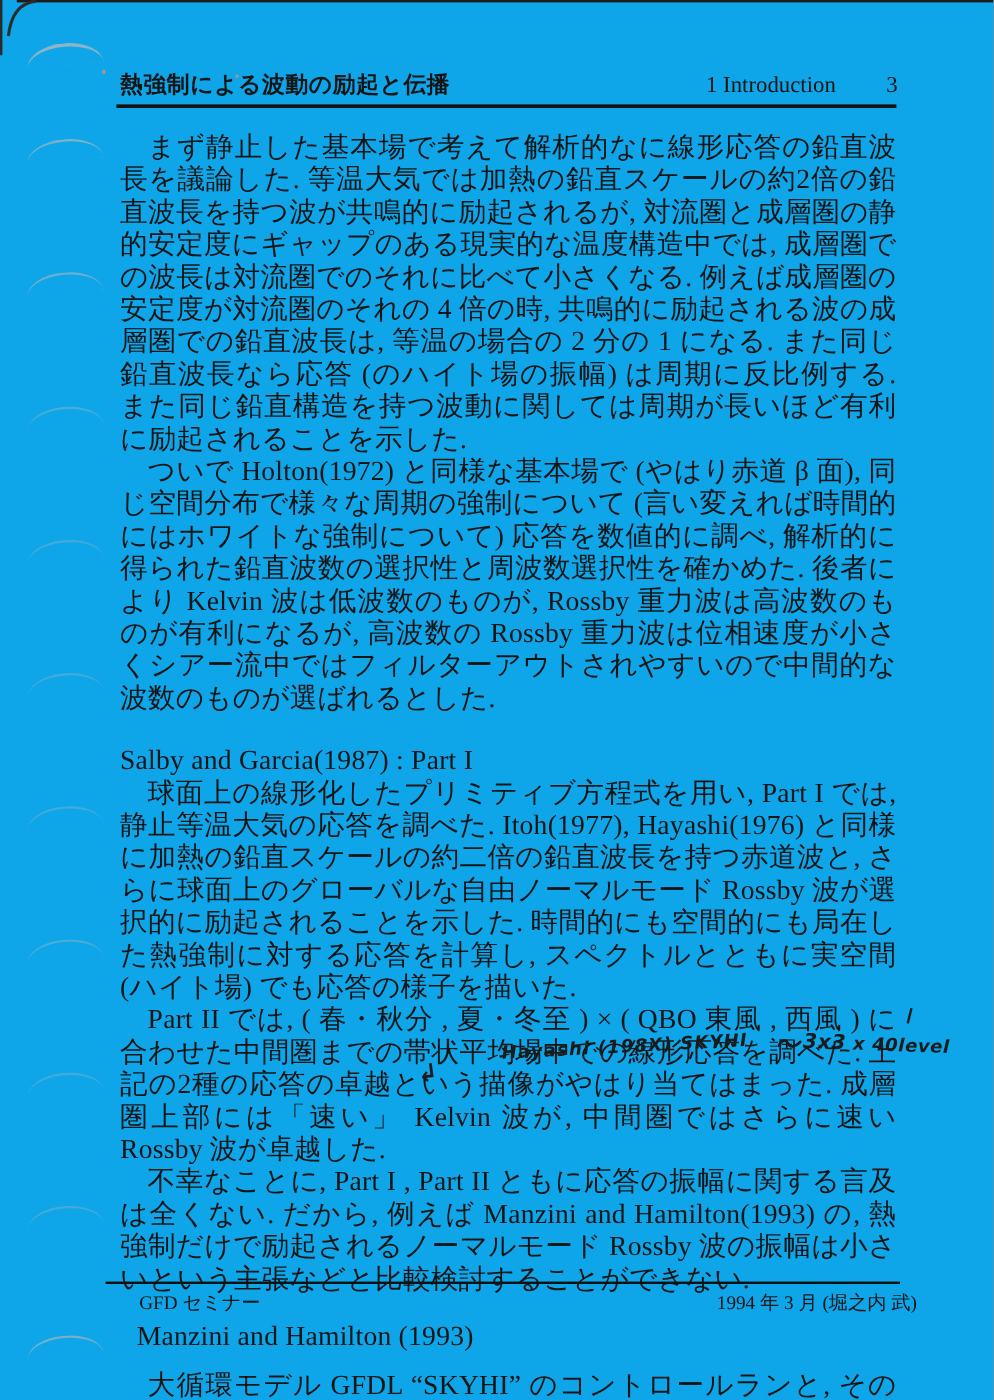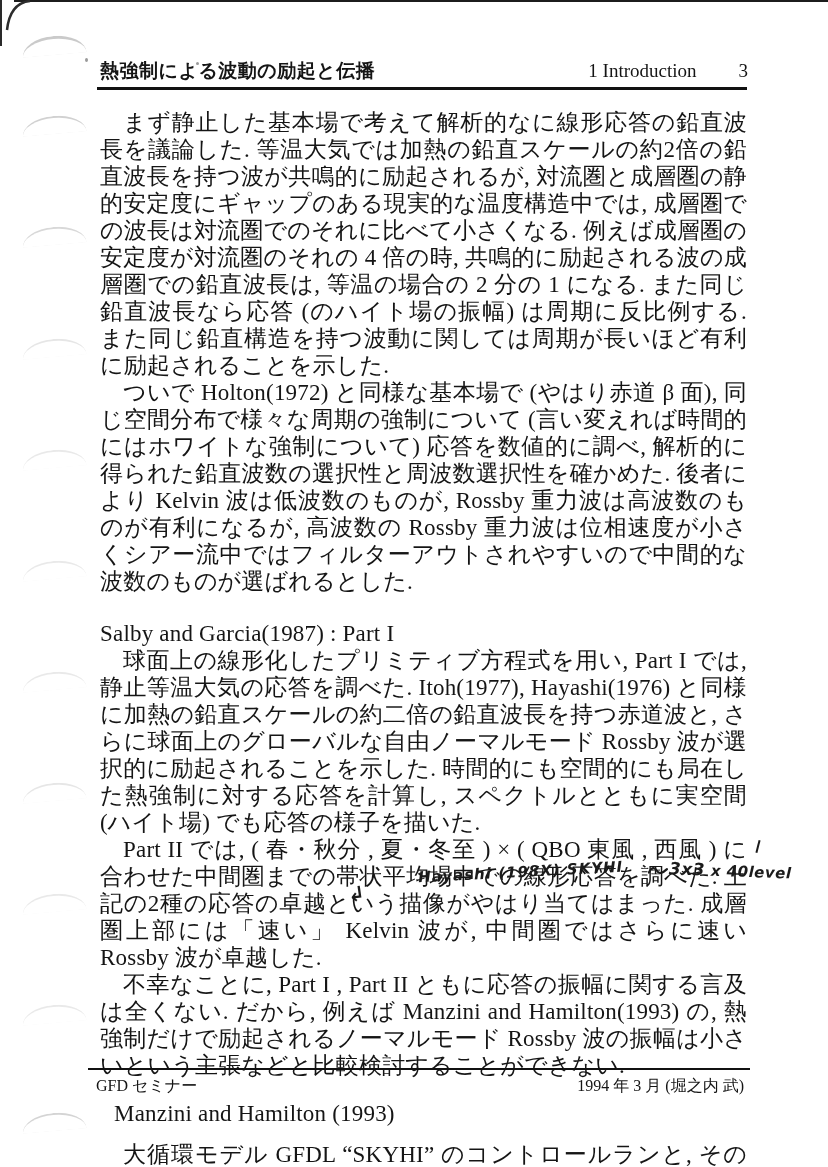"熱強制による波動の励起と伝播" .page { background: #ffffff -> #0ea5e9 }
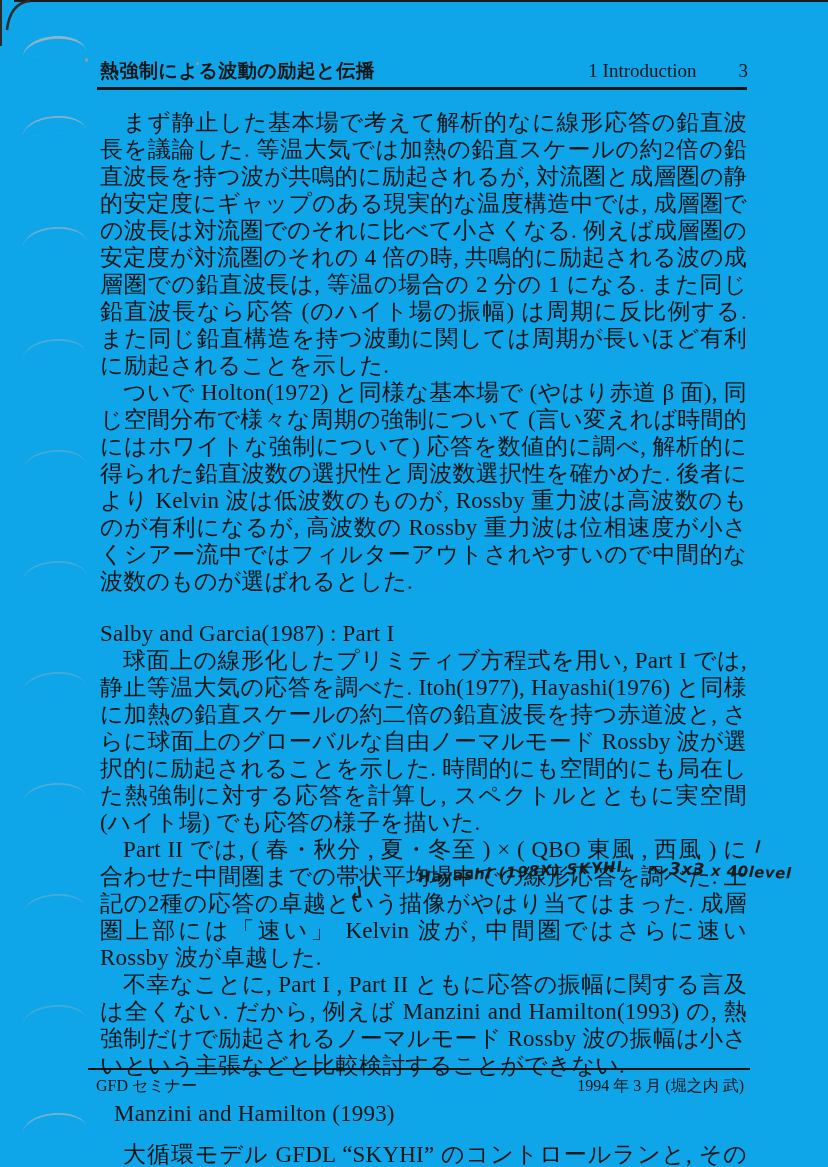"GFD セミナー" .footer { left: 96px -> 116px }
